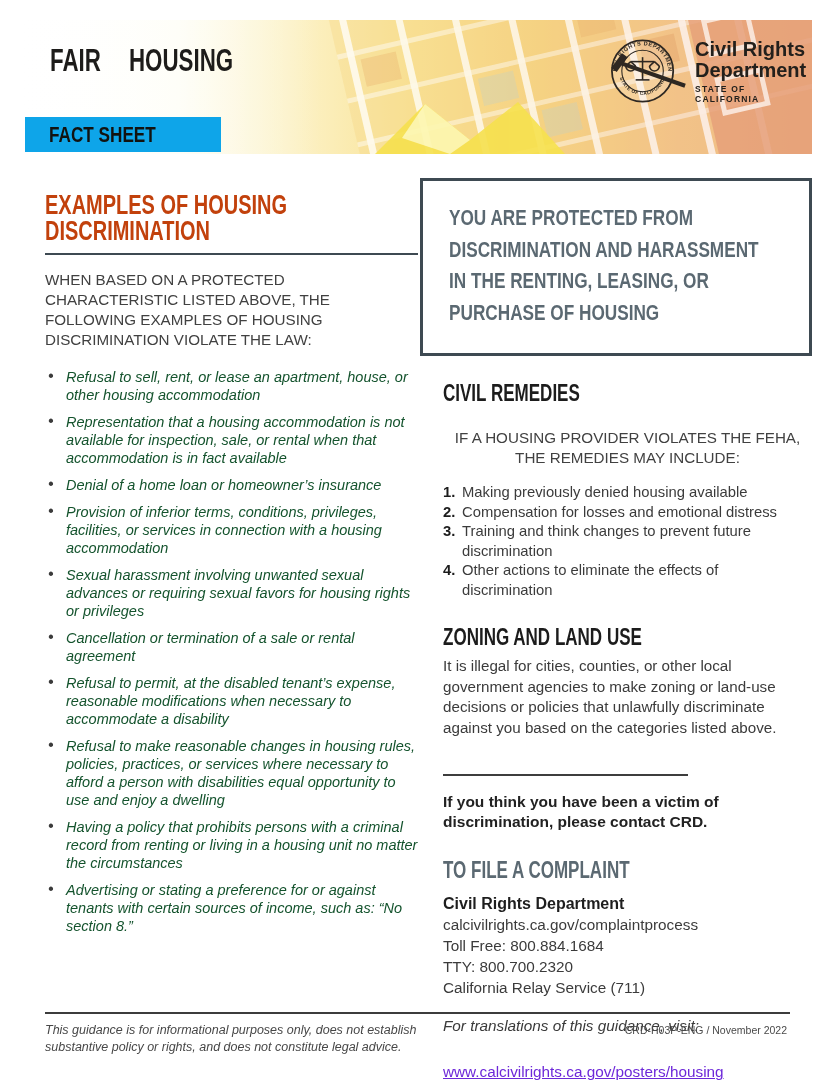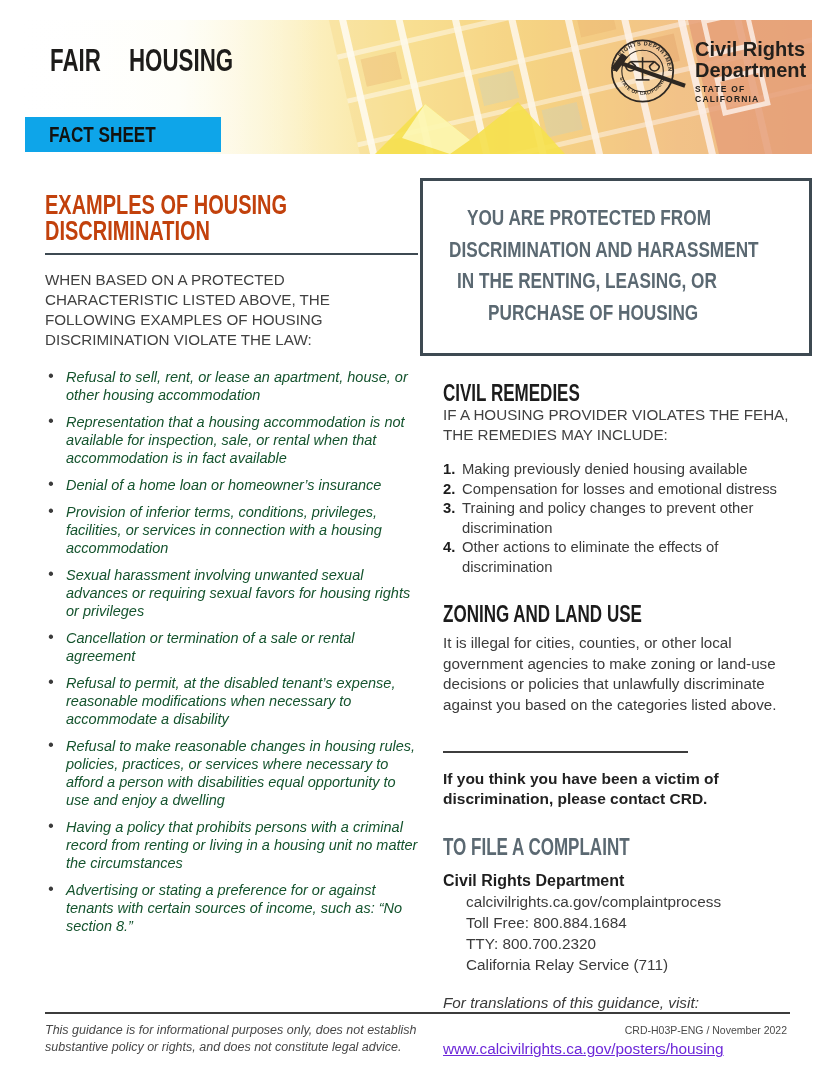"YOU ARE PROTECTED FROM DISCRIMINATION" .banner-box { text-align: center -> none }
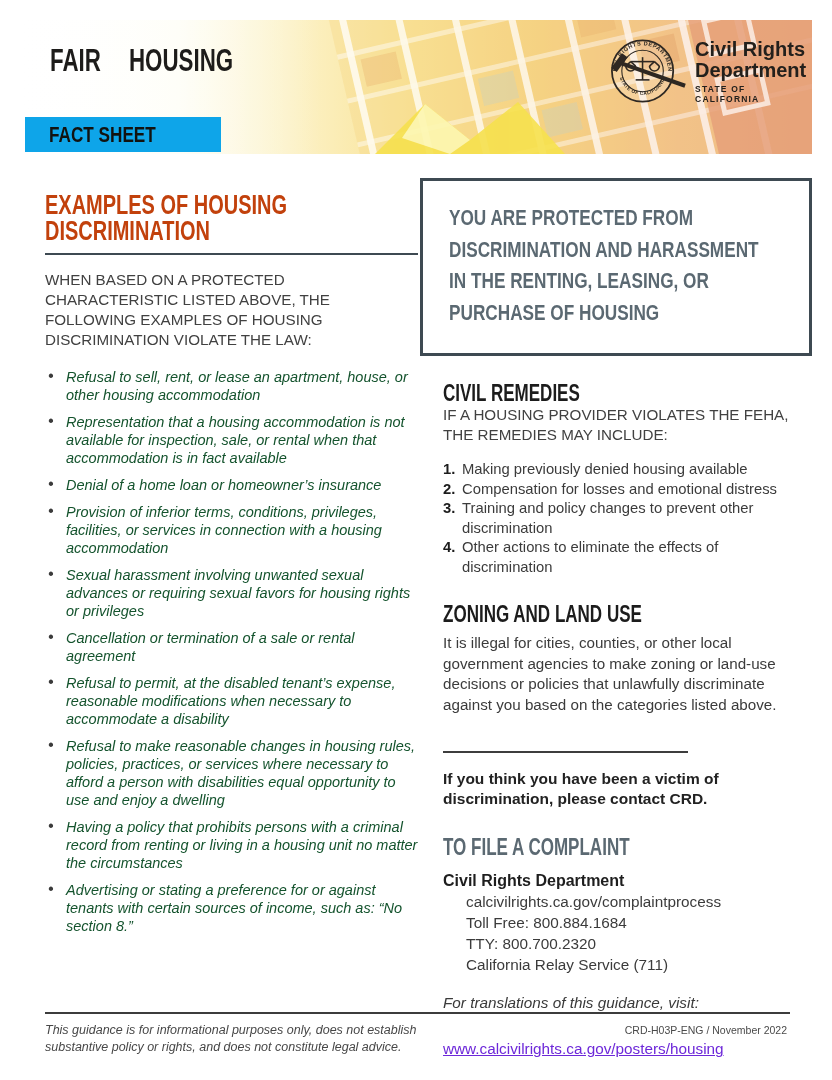"IF A HOUSING PROVIDER VIOLATES" .r-intro { margin-top: 0 -> 23px; text-align: none -> center }
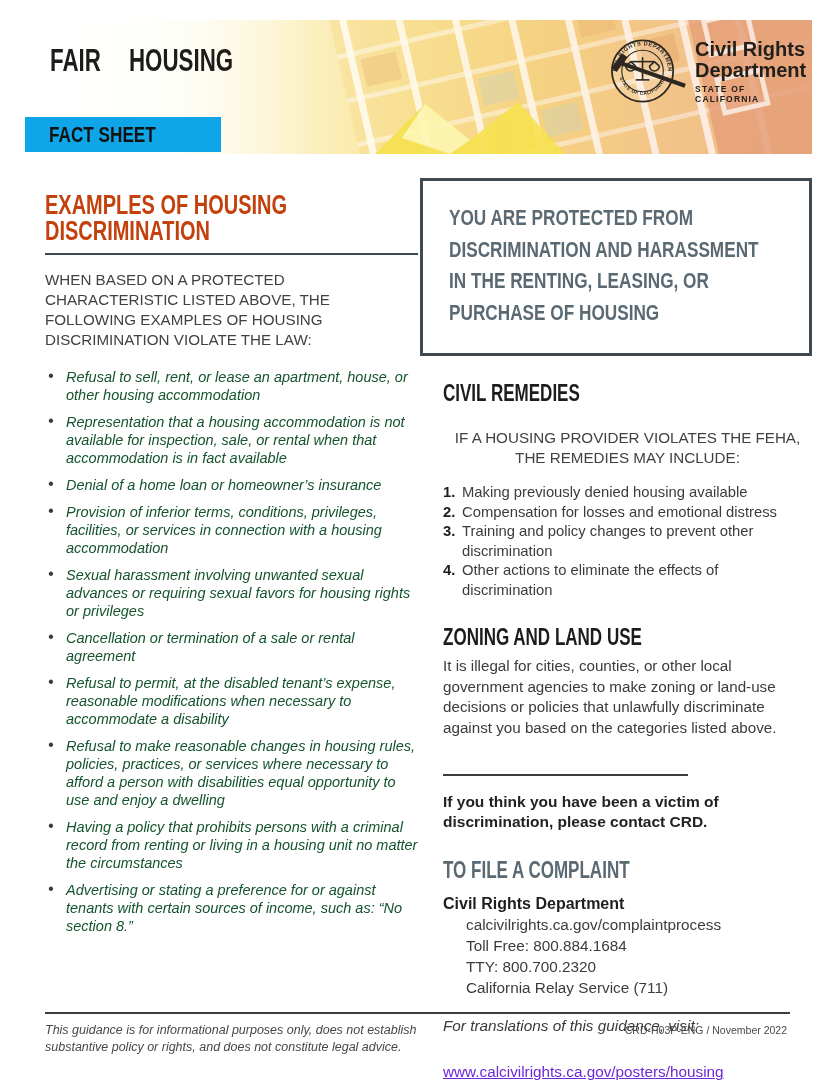"Training and policy changes to" span { text: policy changes to prevent other -> think changes to prevent future }
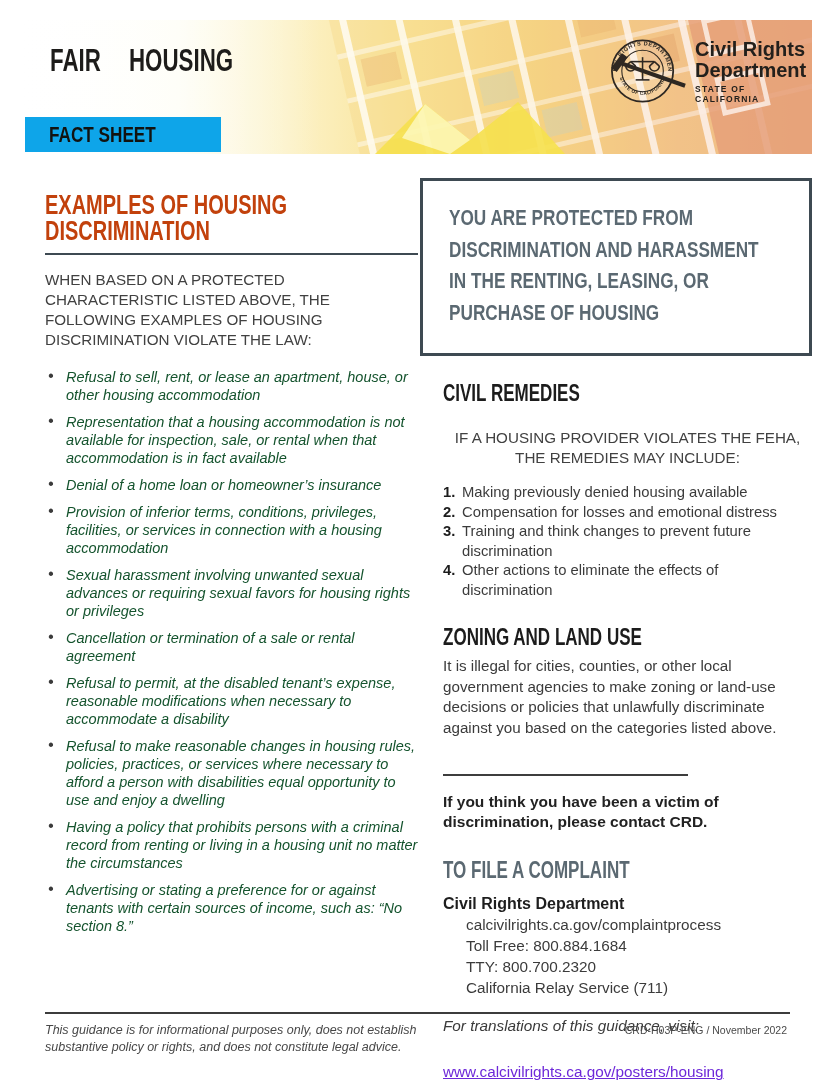"calcivilrights.ca.gov/complaintprocess" .contact-line { margin-left: 23px -> none }
